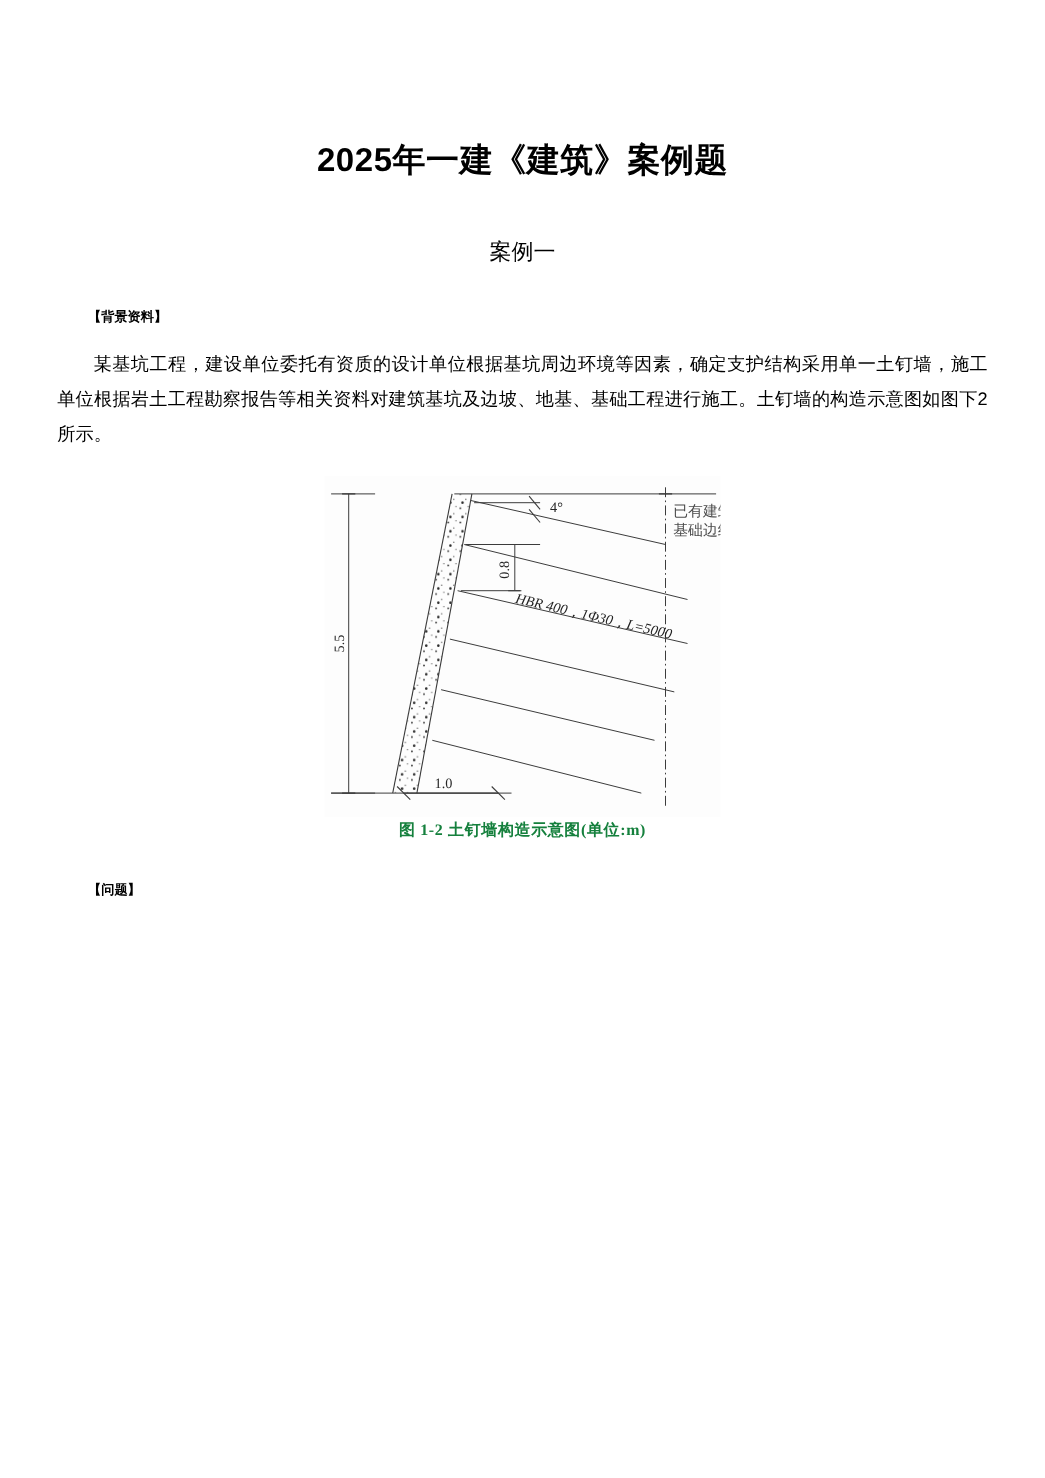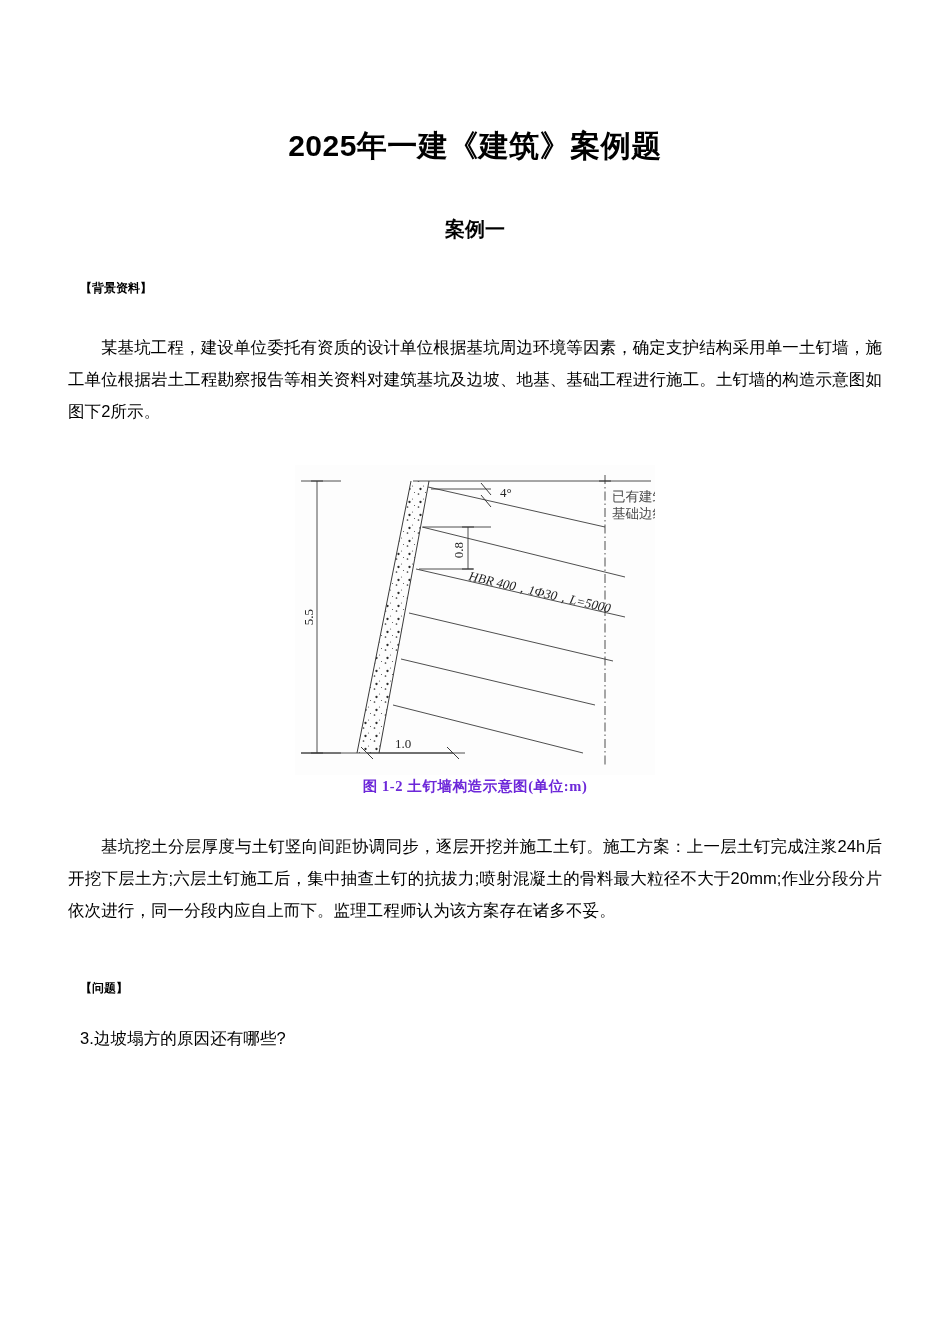"案例一" .case-title { font-weight: bold -> normal }
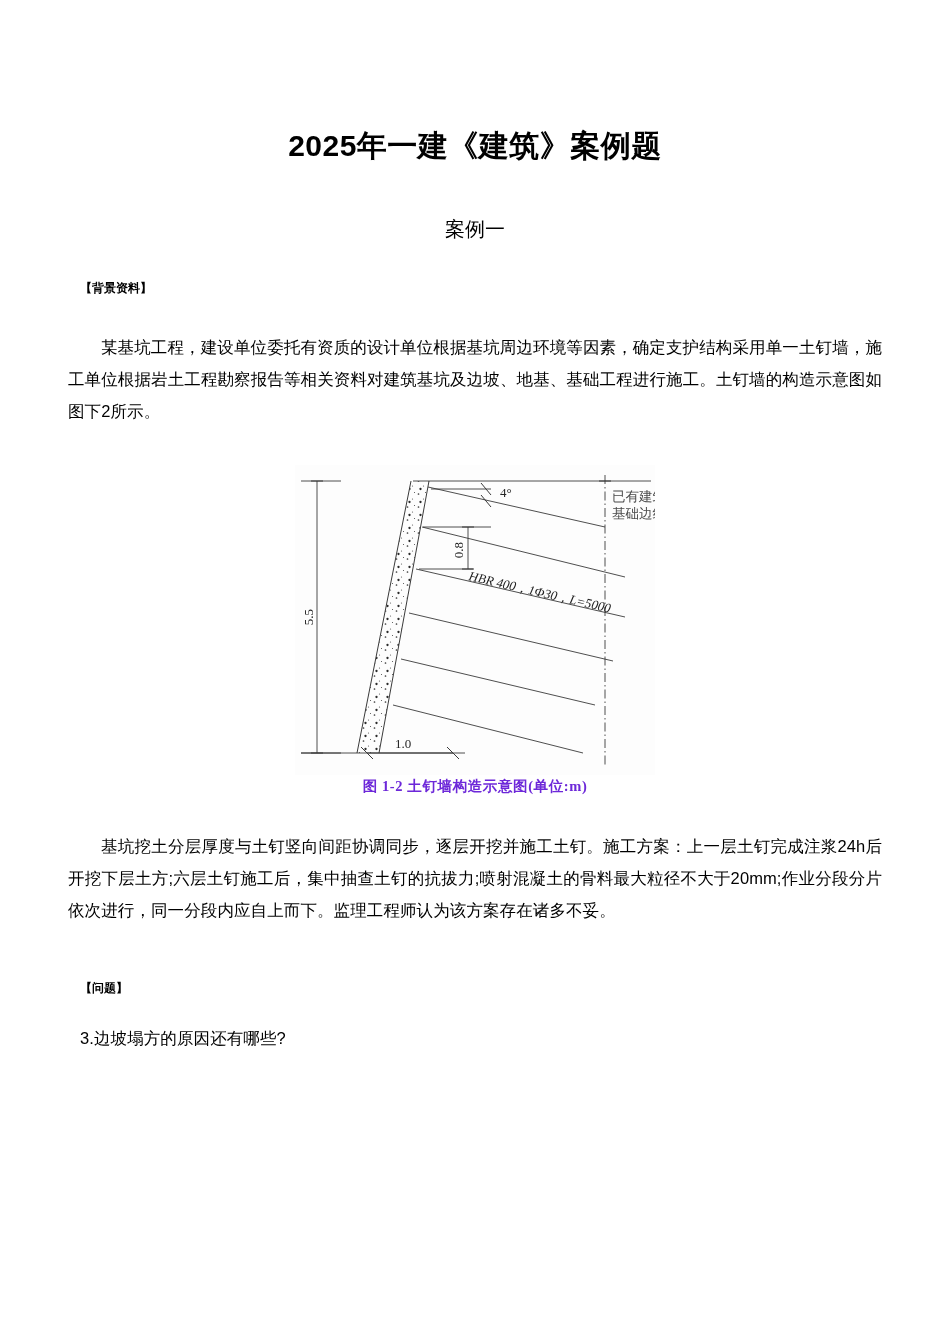"某基坑工程，建设单位委托有资质的设计单位根据基坑周边环境等因素，确定支护结构采用" p.body-para { margin: 16px -> 0 }
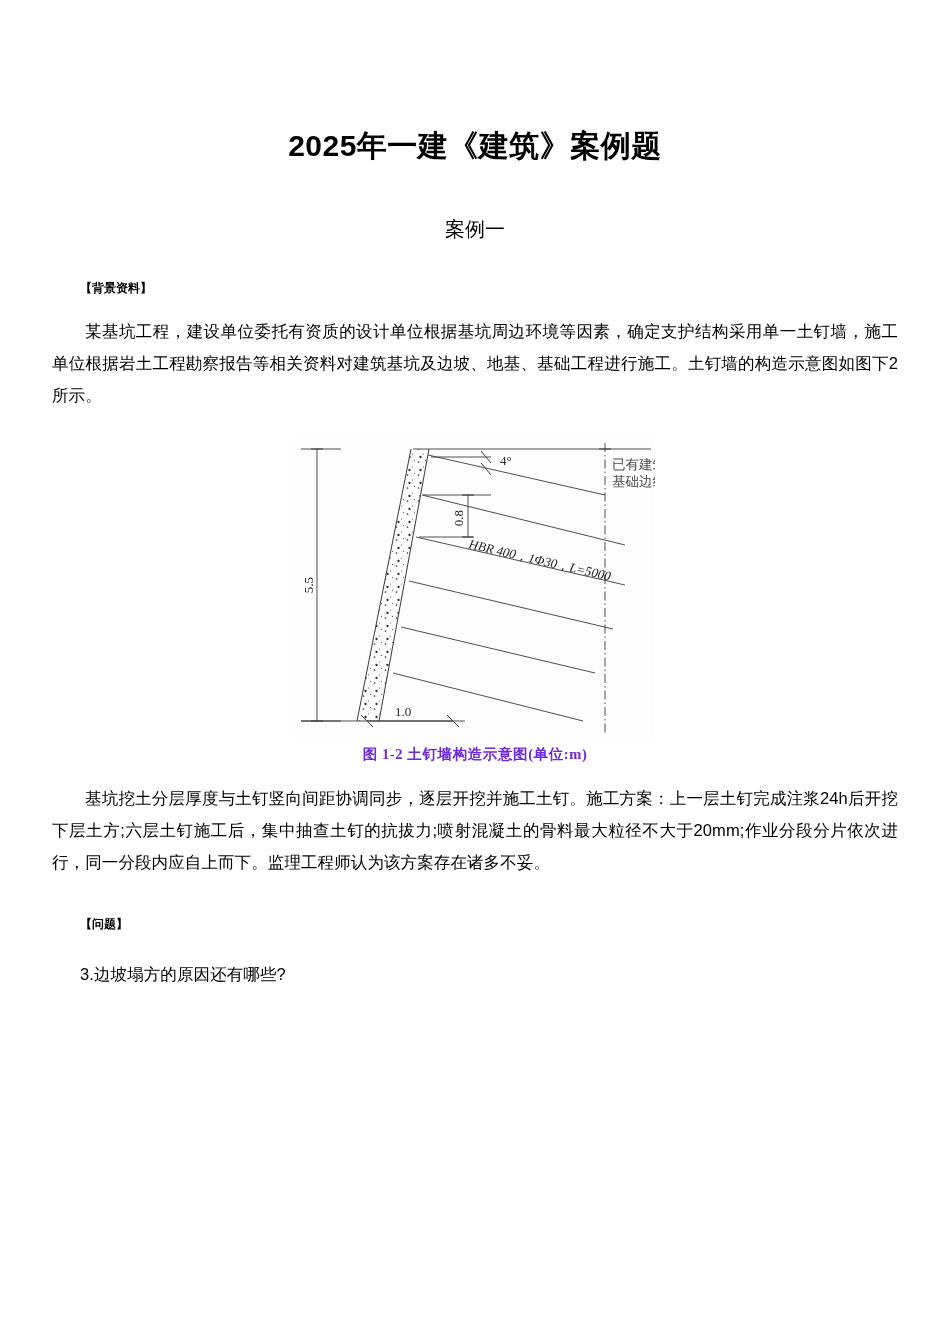"图 1-2 土钉墙构造示意图(单位:m)" .fig-caption { color: #6d28d9 -> #15803d }
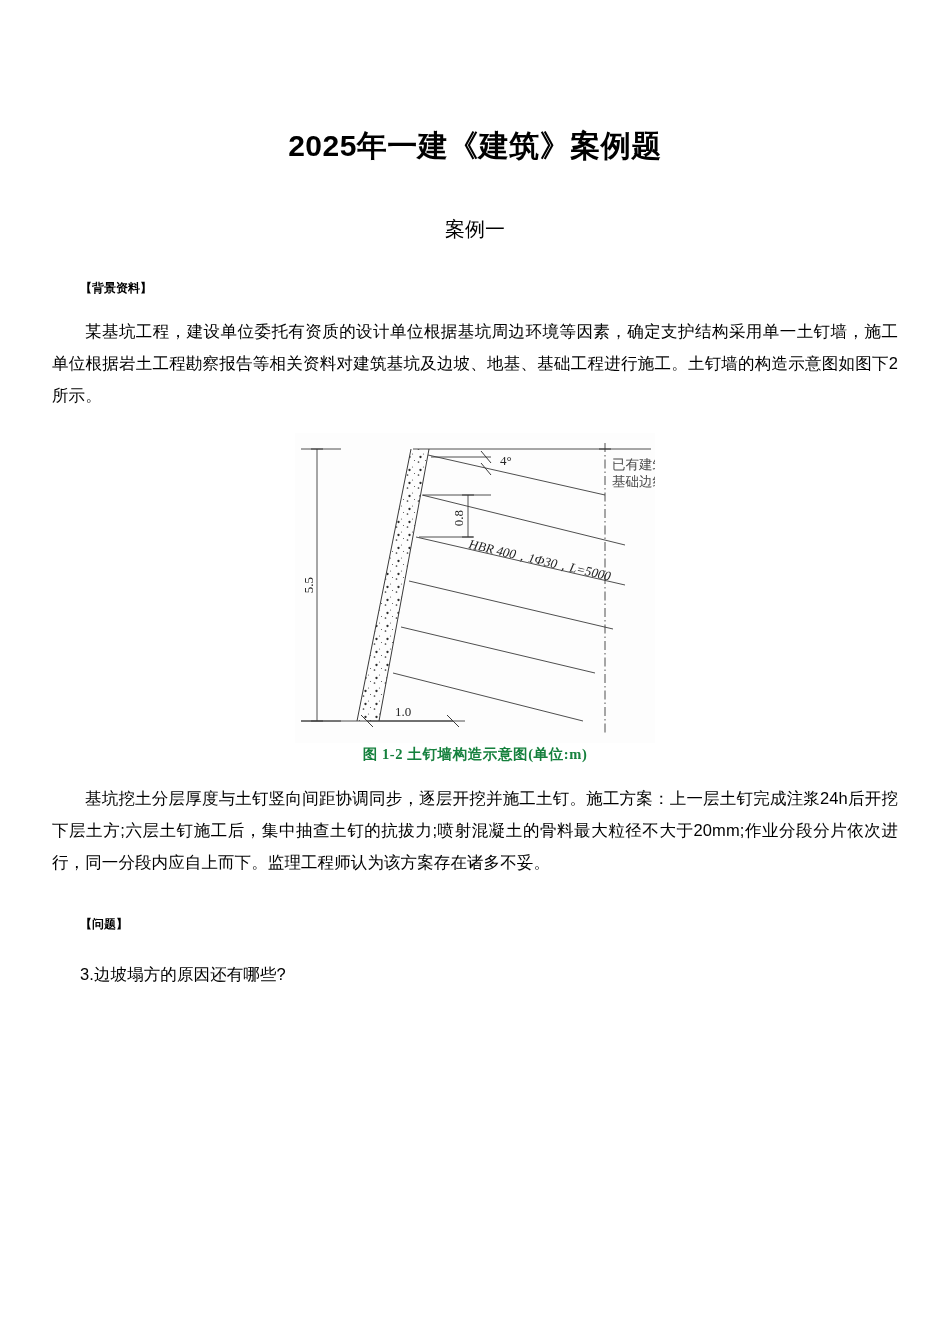"基坑挖土分层厚度与土钉竖向间距协调同步，逐层开挖并施工土钉。施工方案：上一层土钉" p.body-para { html: <p>基坑挖土分层厚度与土钉竖向间距协调同步，逐层开挖并施工土钉。施工方案：上一层土钉完成注浆24h后开挖下层土方;六层土钉施工后，集中抽查土钉的抗拔力;喷射混凝土的骨料最大粒径不大于20mm;作业分段分片依次进行，同一分段内应自上而下。监理工程师认为该方案存在诸多不妥。</p> -> none }
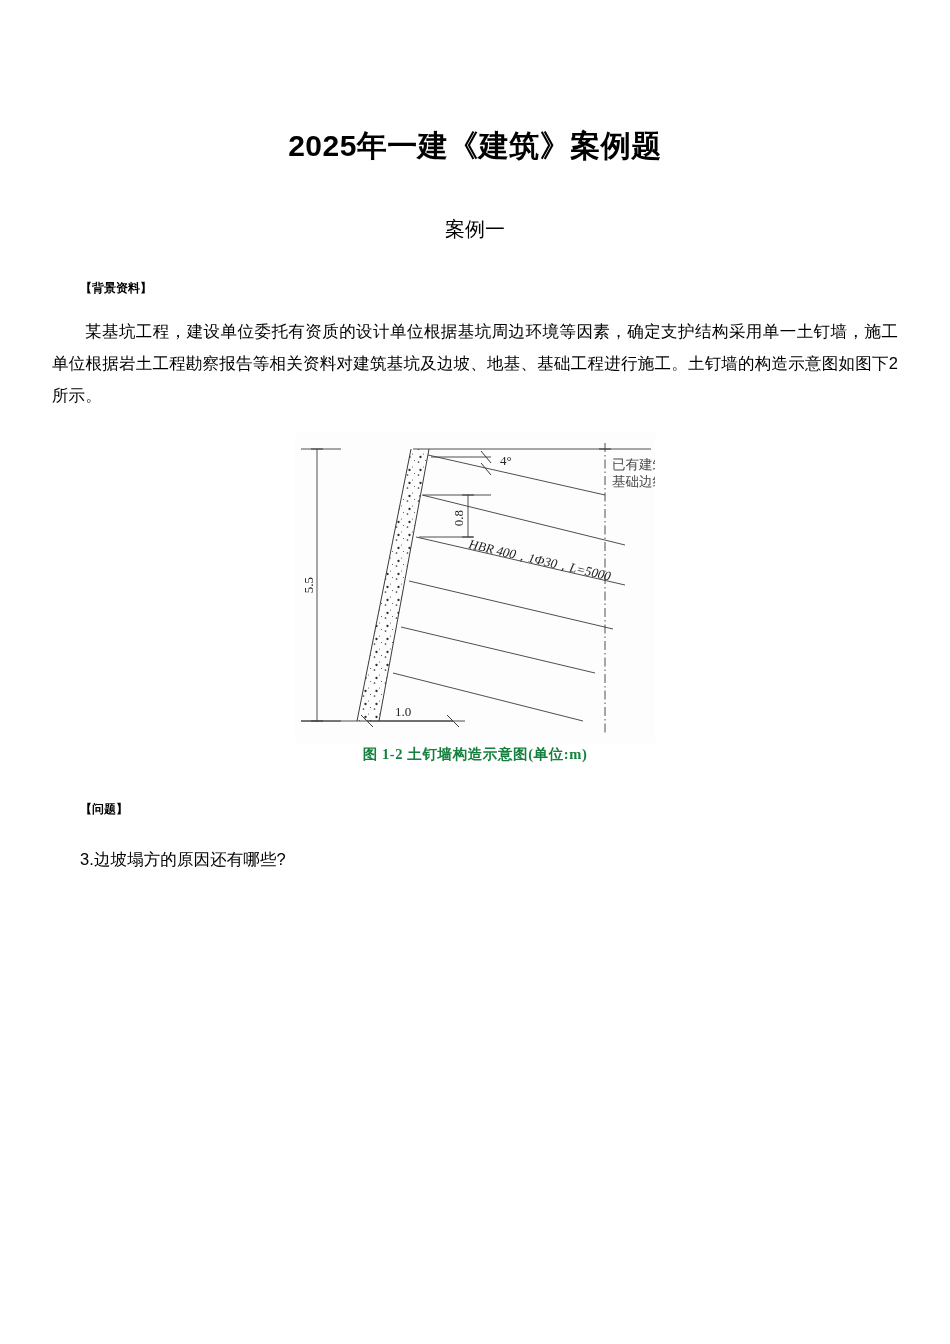"3.边坡塌方的原因还有哪些?" p.q-item { html: <p>3.边坡塌方的原因还有哪些?</p> -> none }
